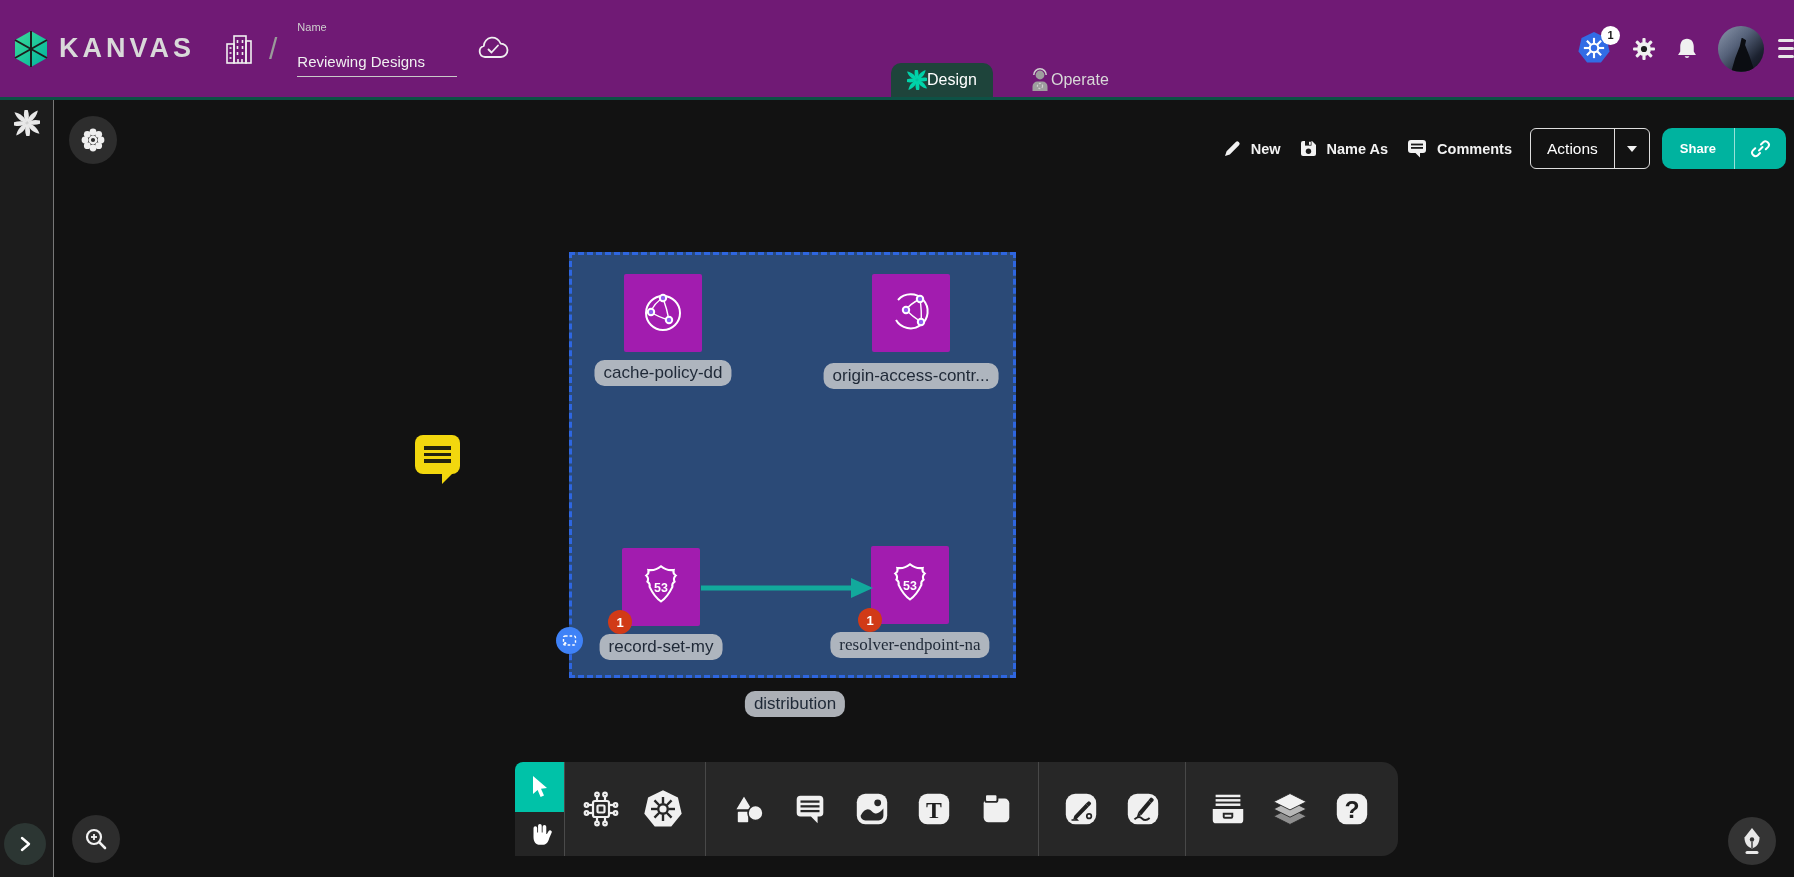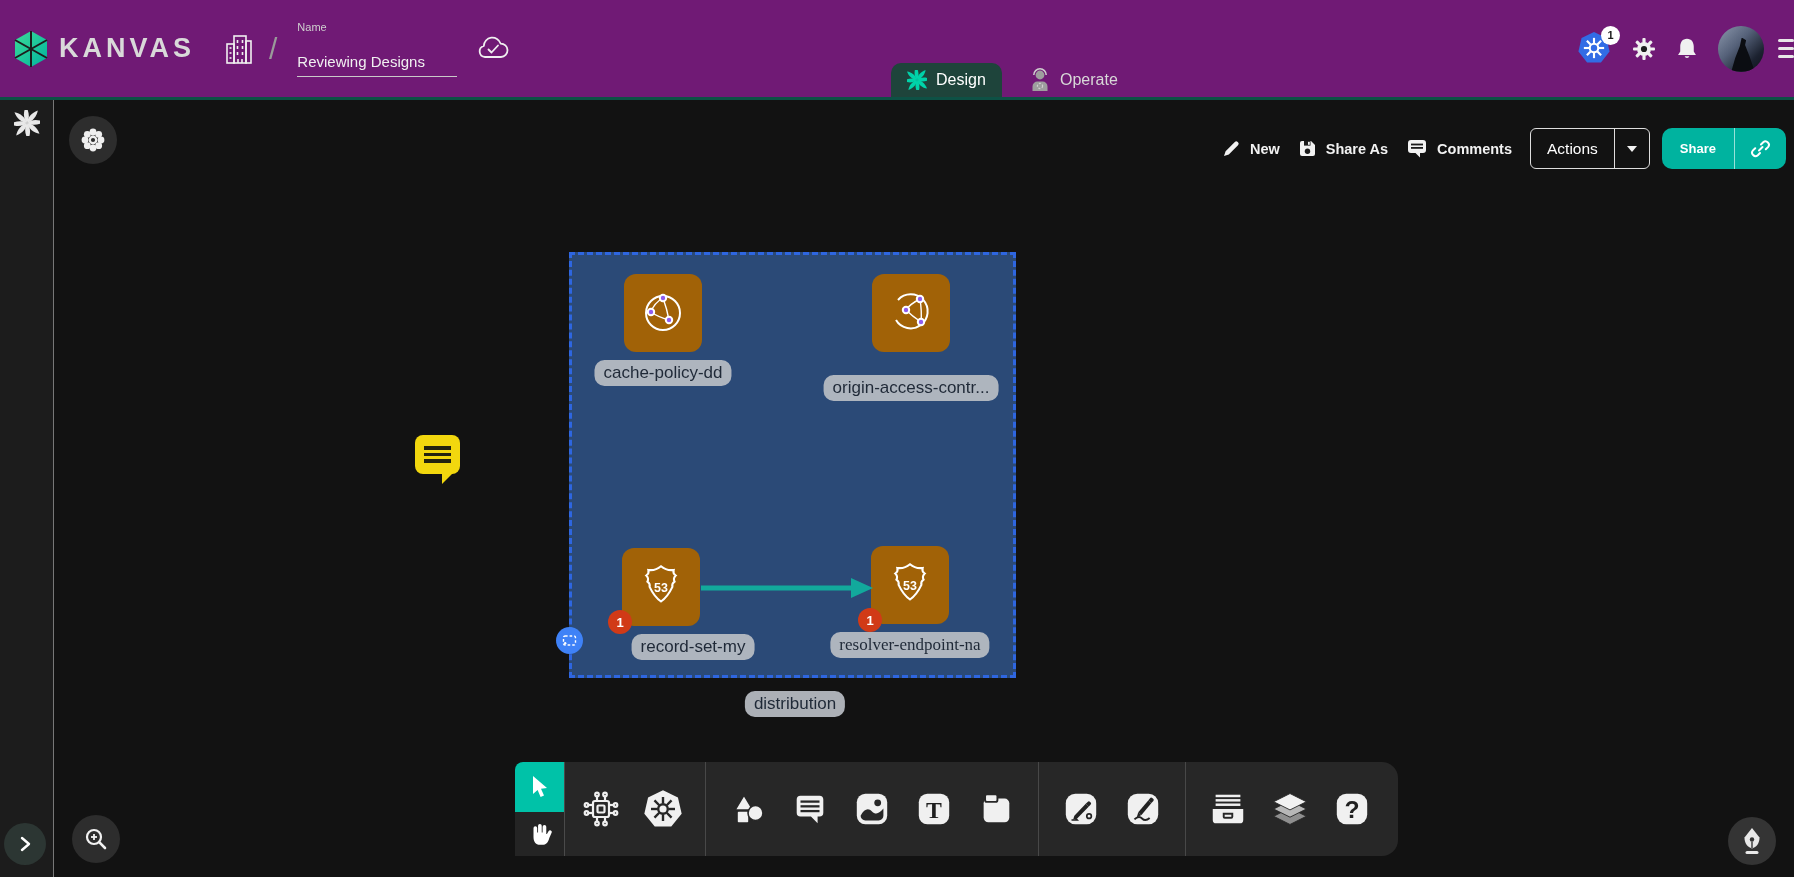"Design" .tab { gap: 9px -> none }
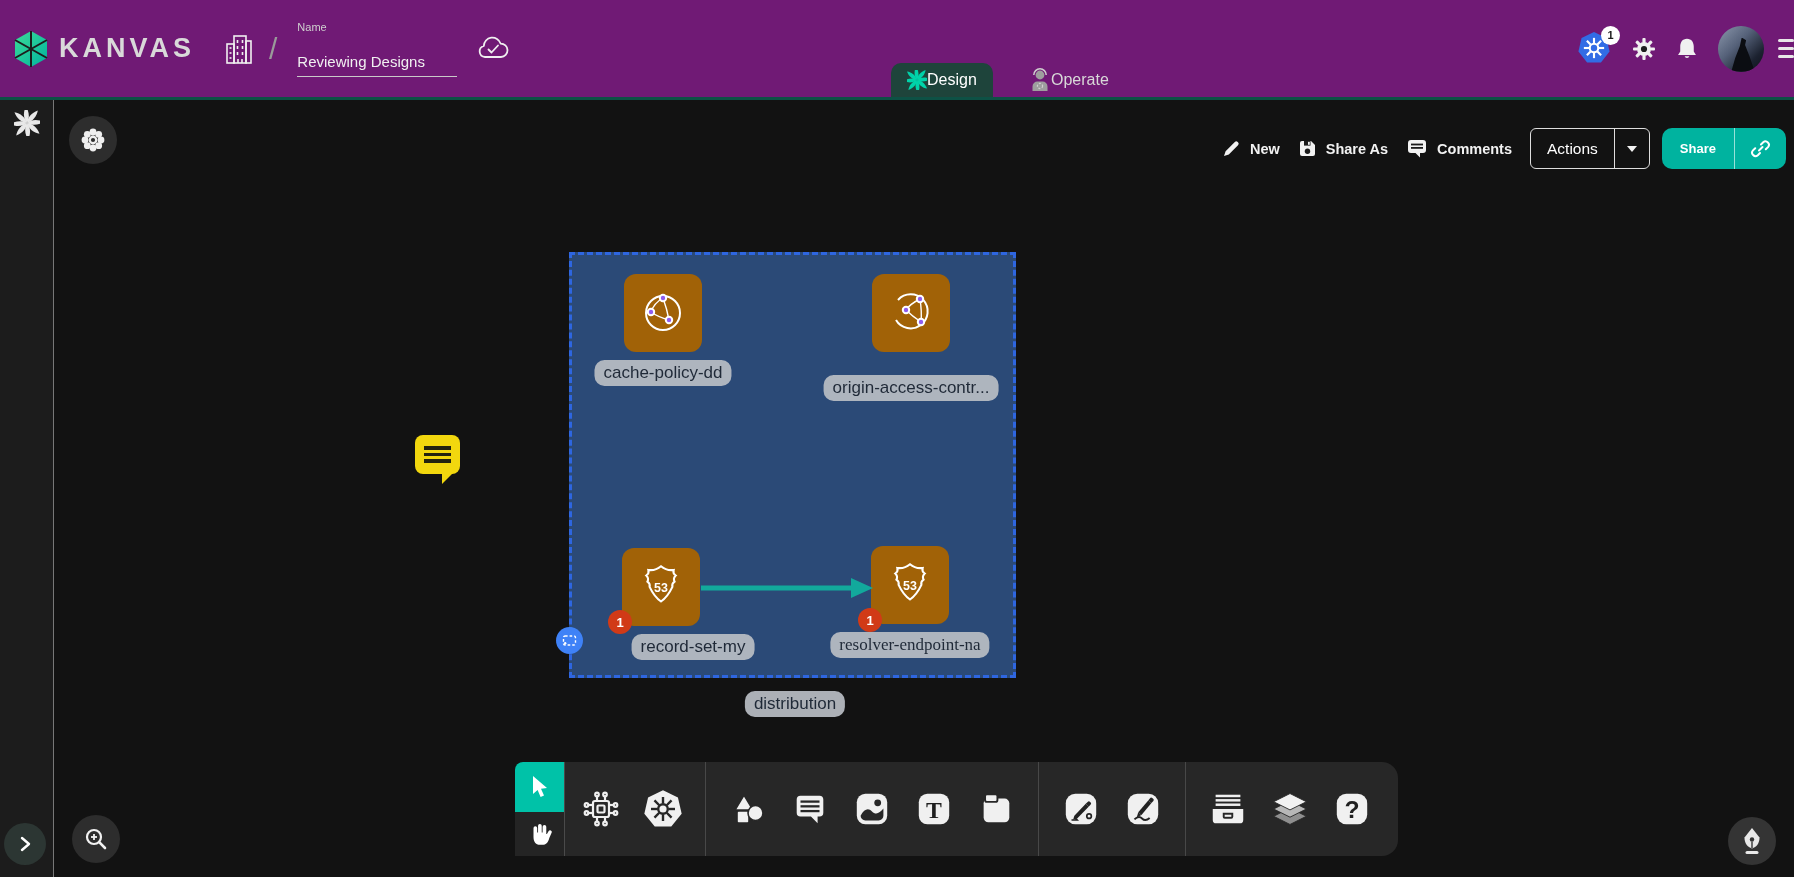"Share As" span { text: Share -> Name }
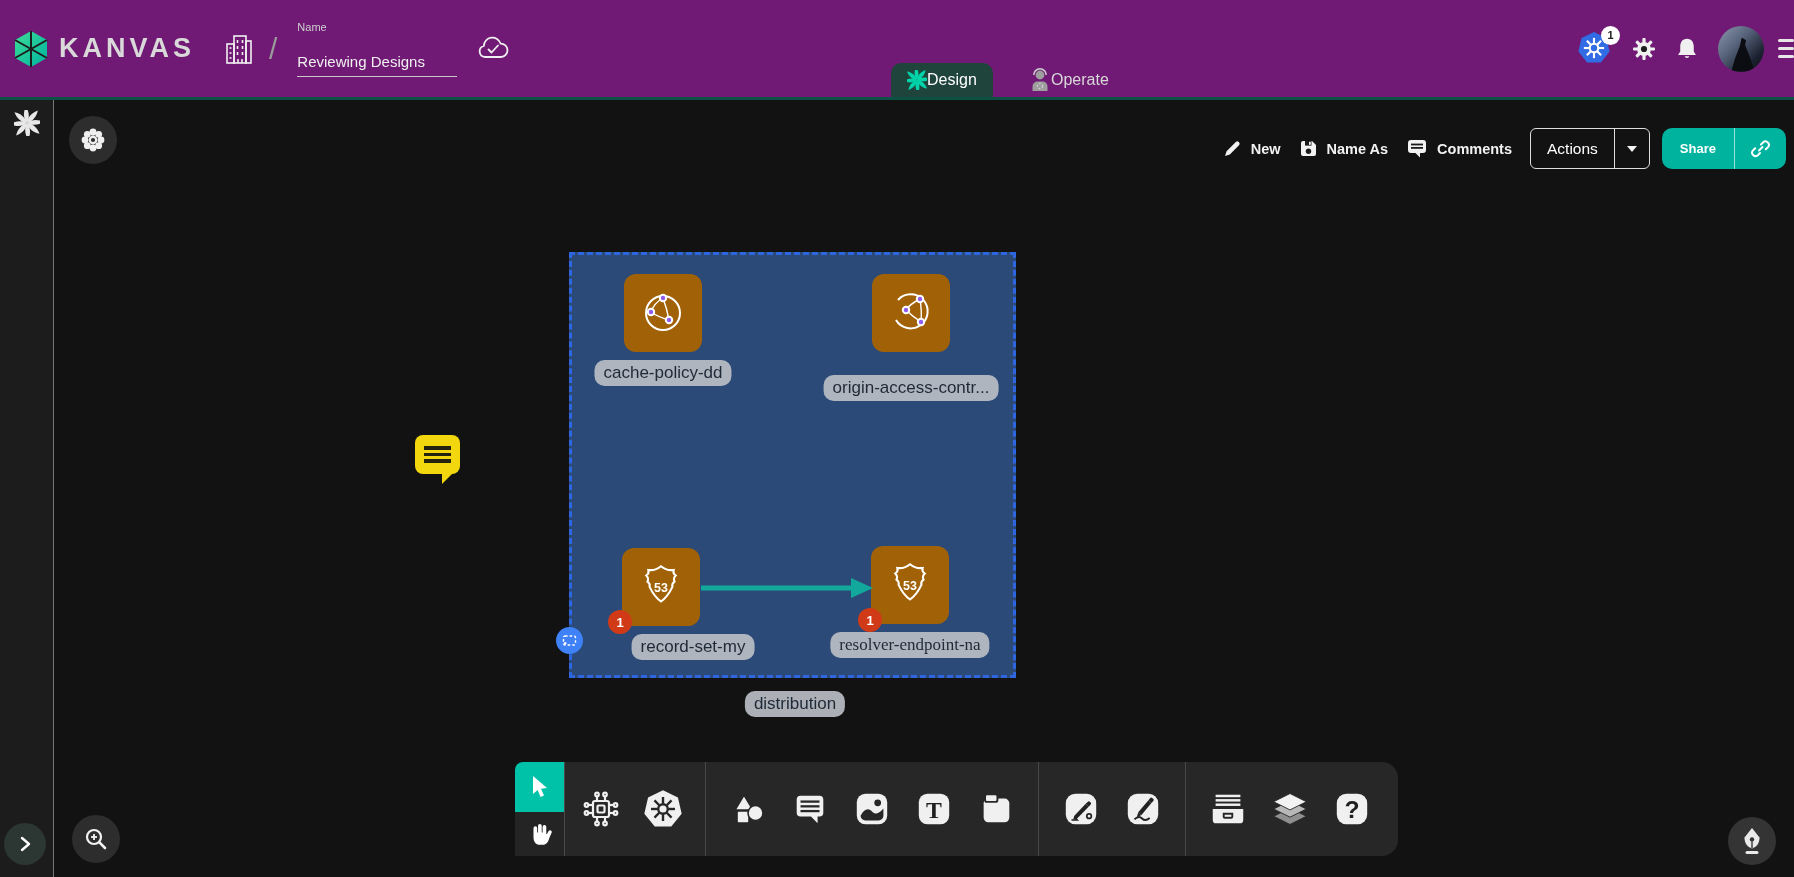"origin-access-contr..." div.pill { top: 120px -> 108px }
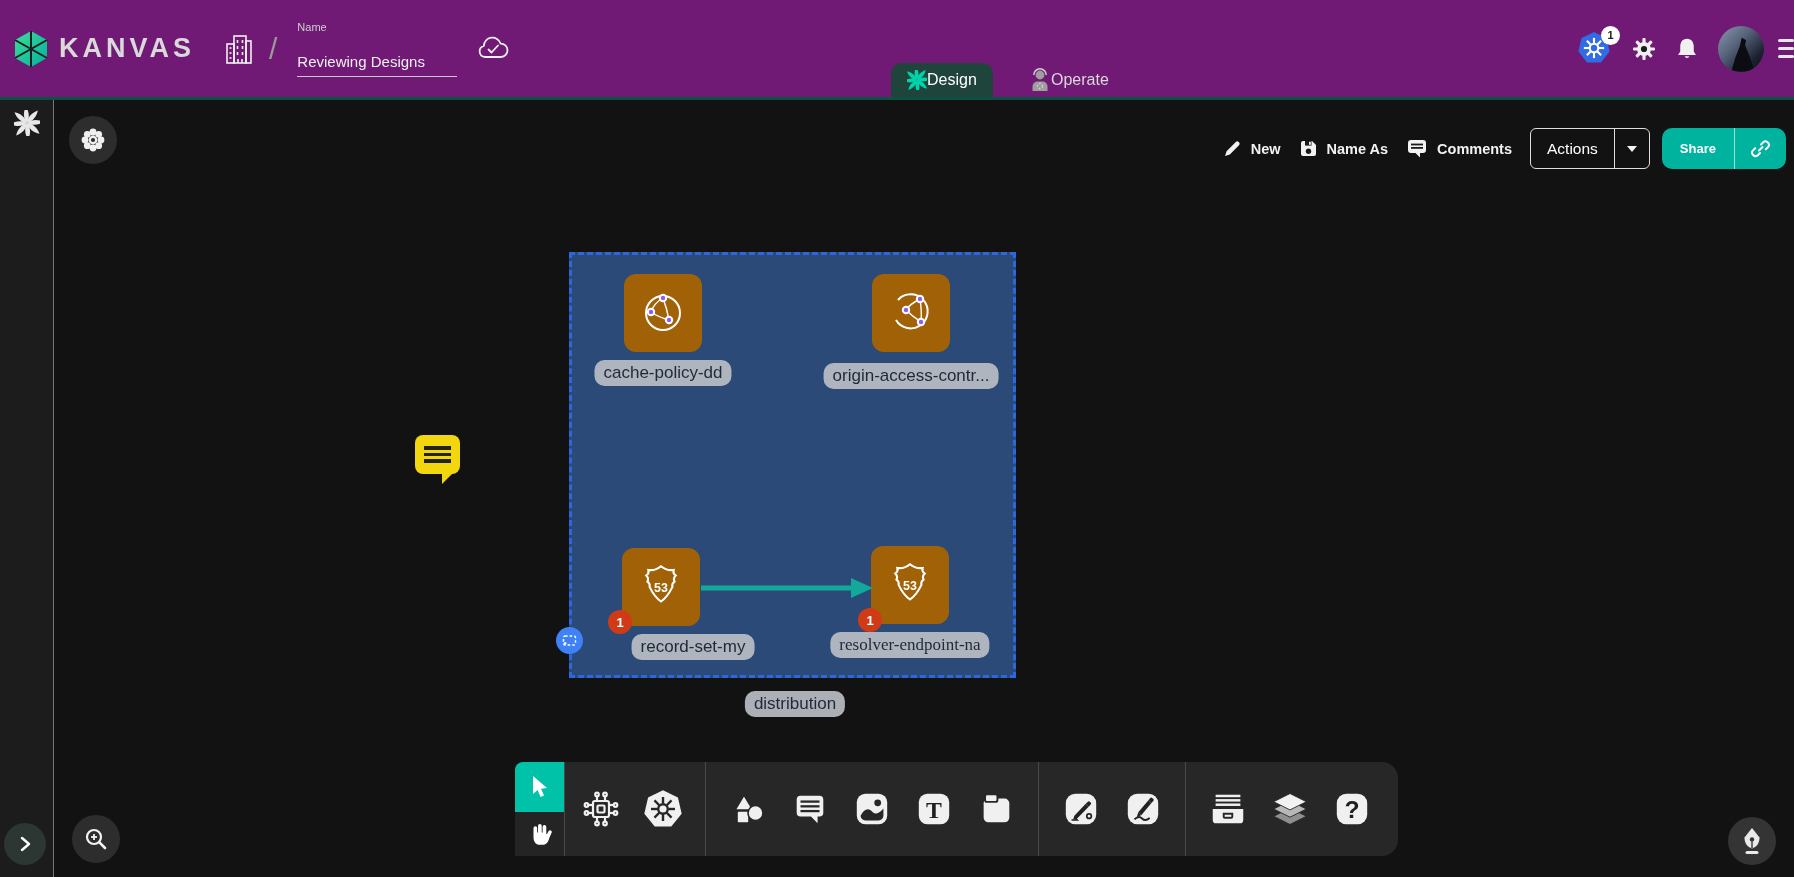"53" .node { background: #a16207 -> #a21caf; border-radius: 12px -> 2px }
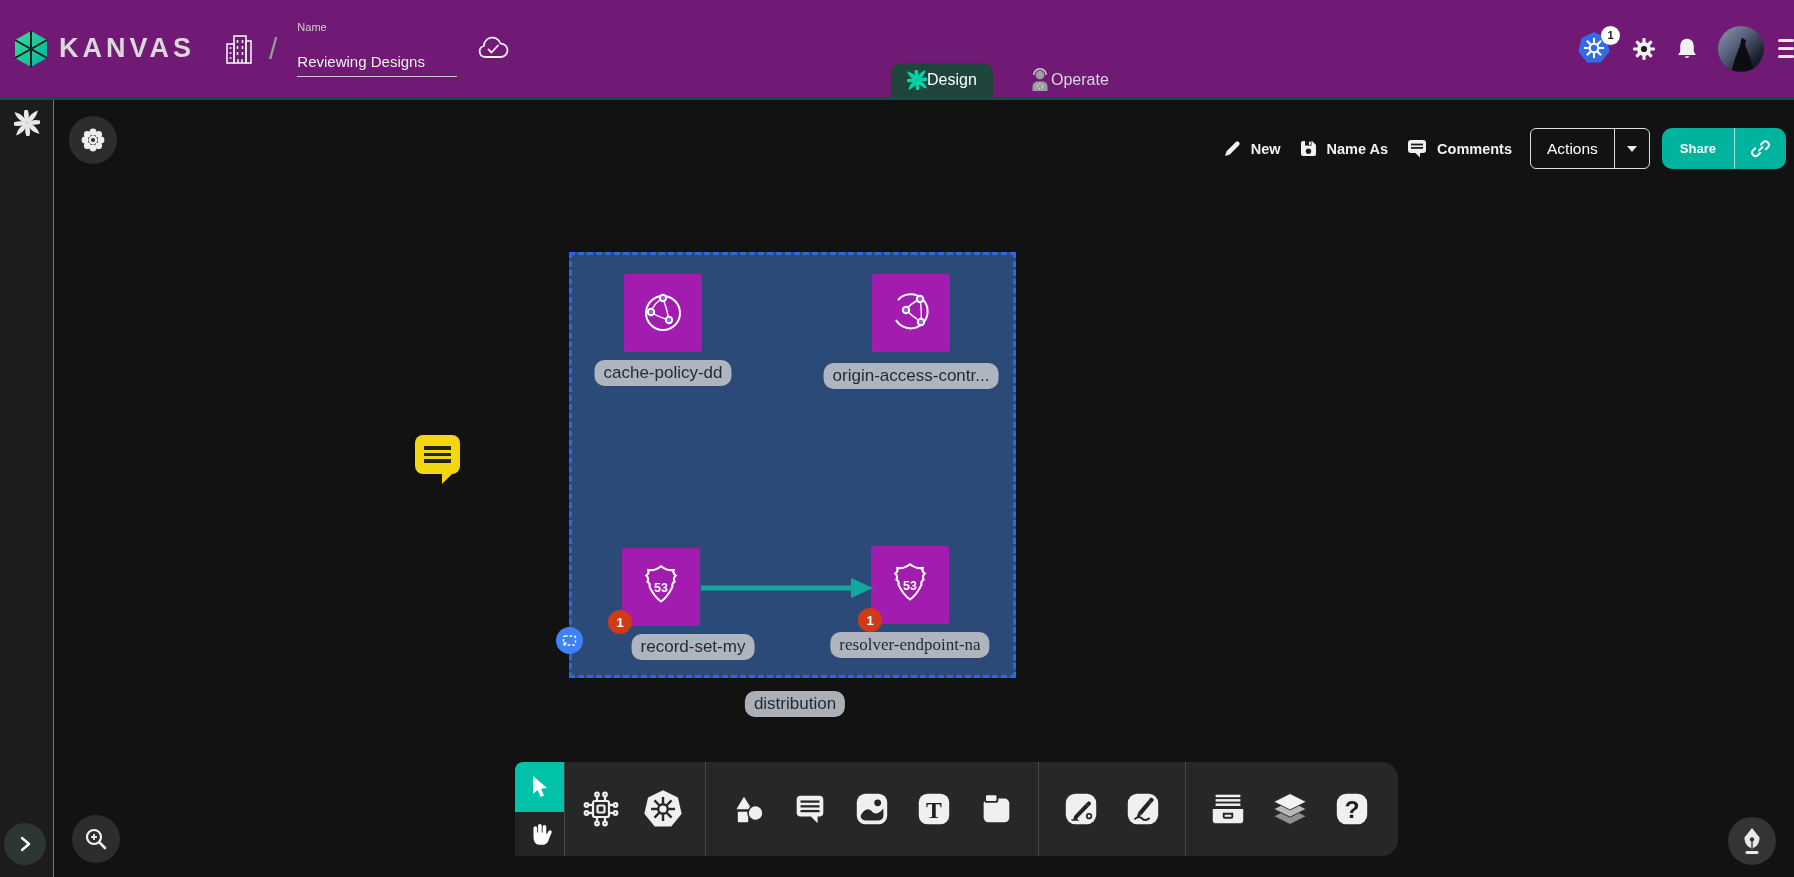"record-set-my" div.pill { margin-left: 32px -> none }
